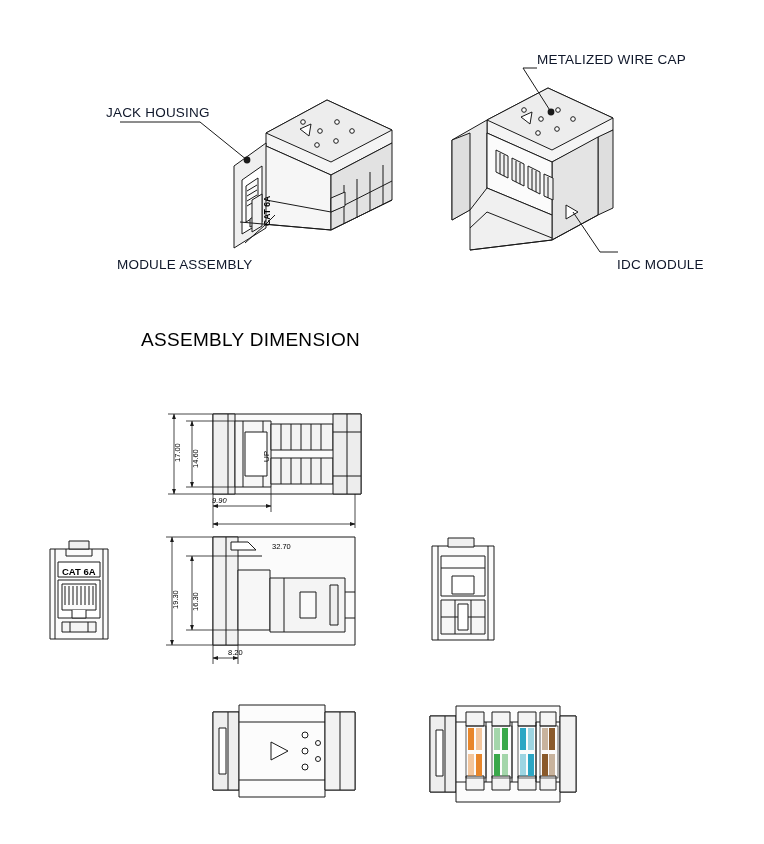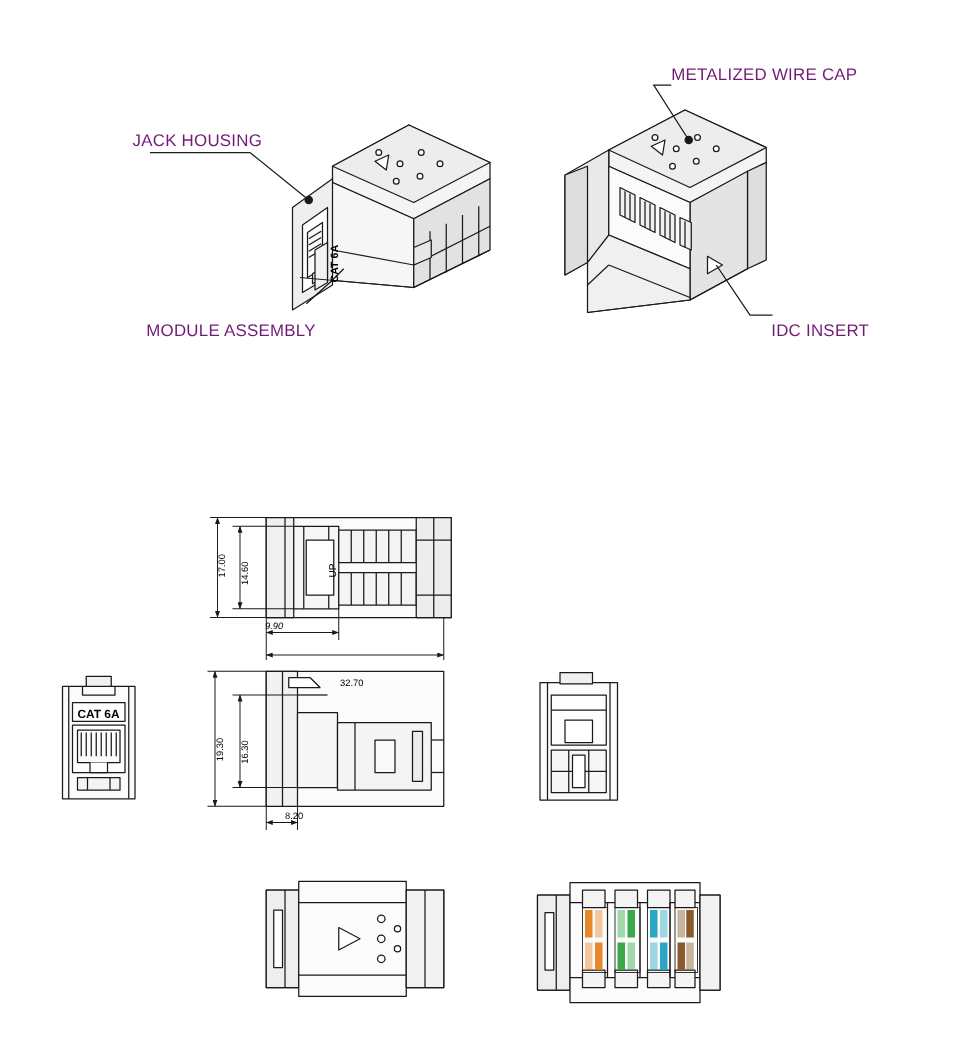"METALIZED WIRE CAP" .lbl { color: #701a75 -> #0f172a }
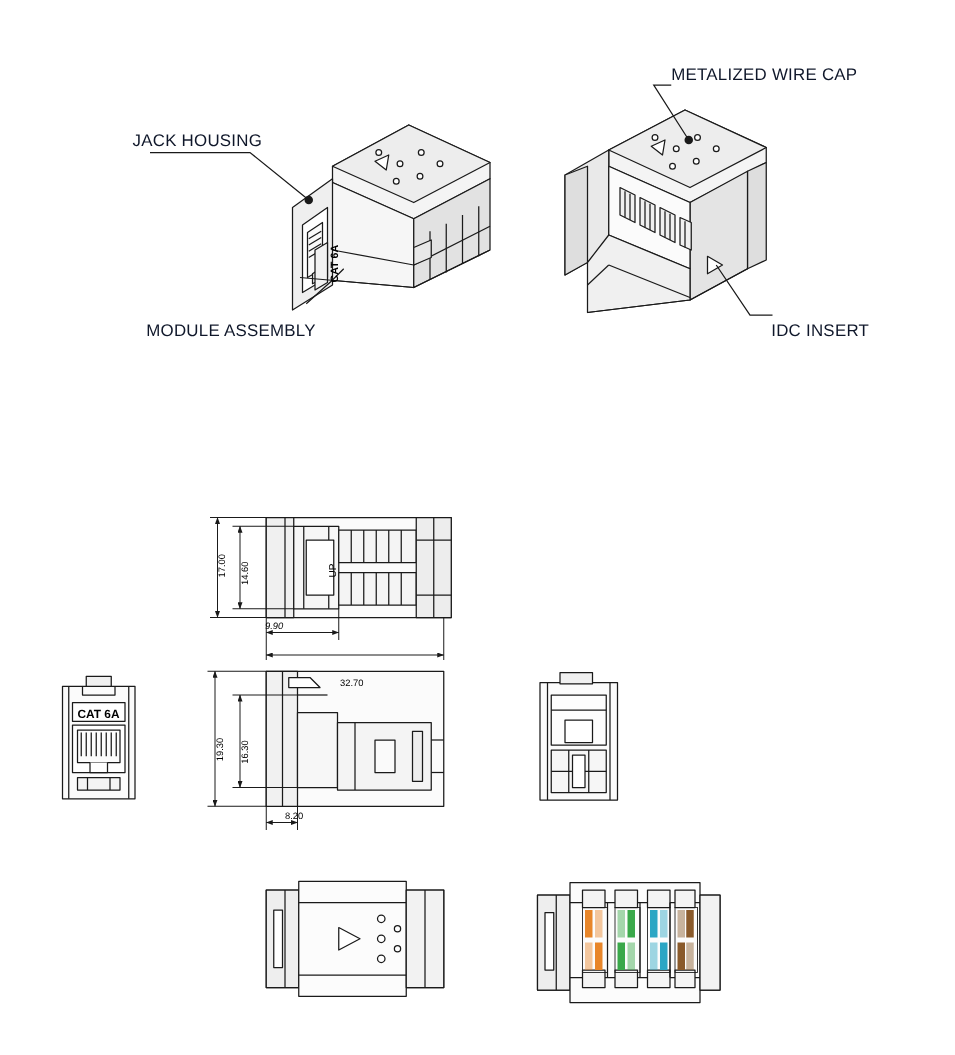"IDC INSERT" div.lbl { text: INSERT -> MODULE }
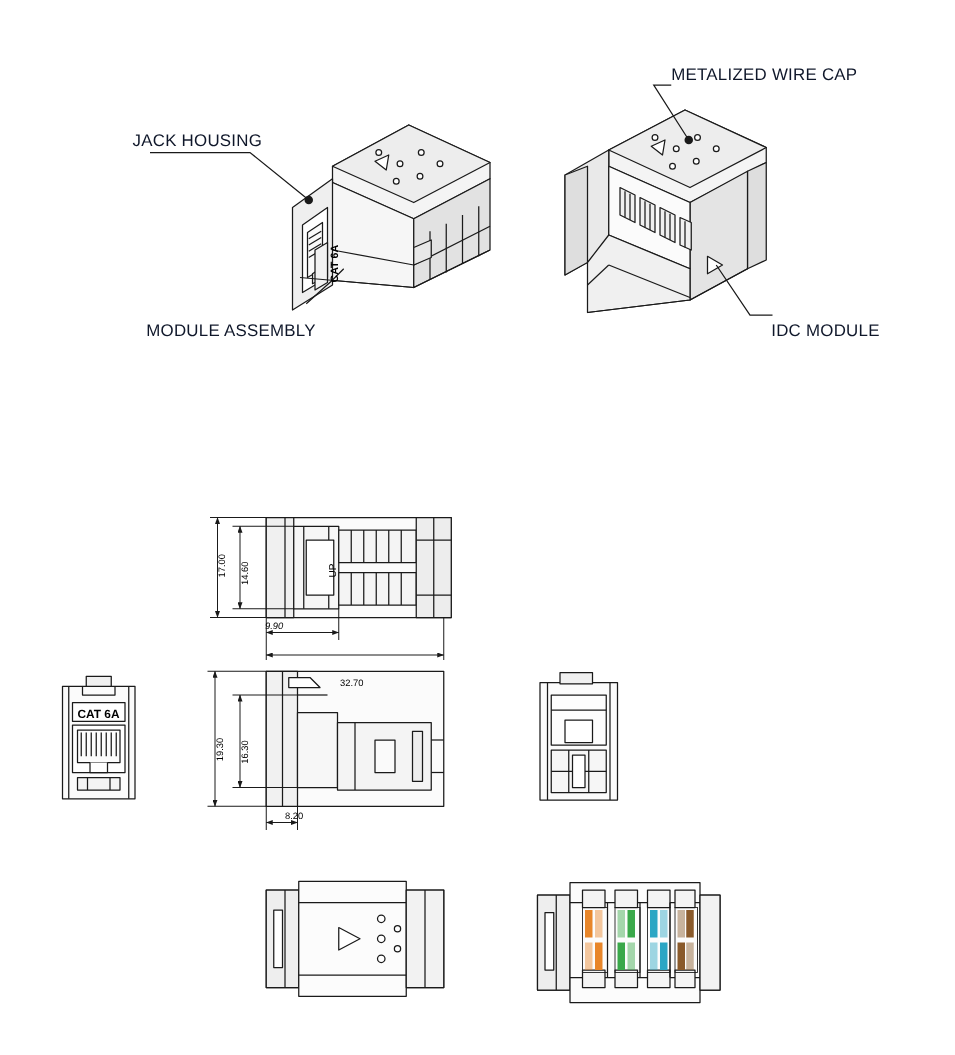"ASSEMBLY DIMENSION" div.section-title { html: none -> <div>ASSEMBLY DIMENSION</div> }
